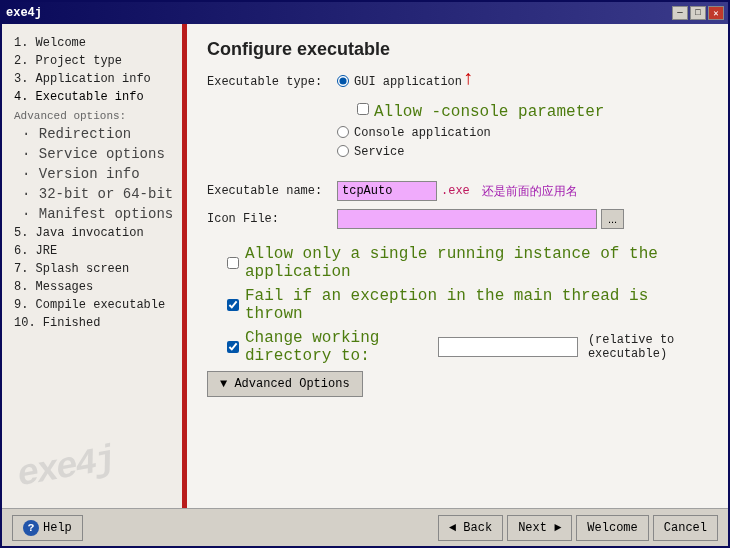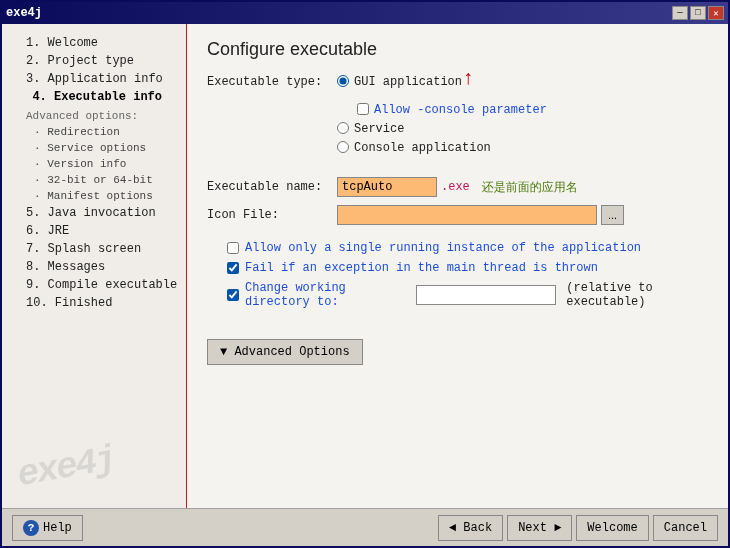"1. Welcome" .sidebar { border-right: 1px solid #b91c1c -> 5px solid #b91c1c; padding: 10px 20px -> 10px 8px }
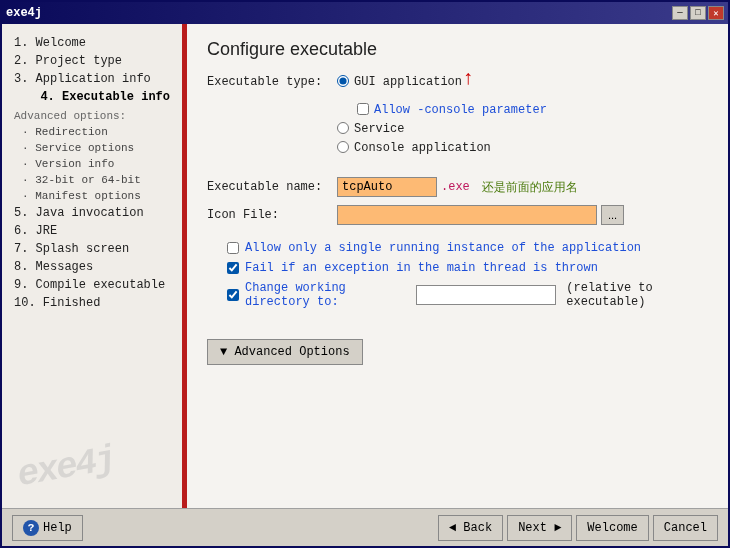"Configure executable" .panel-title { font-weight: normal -> bold }
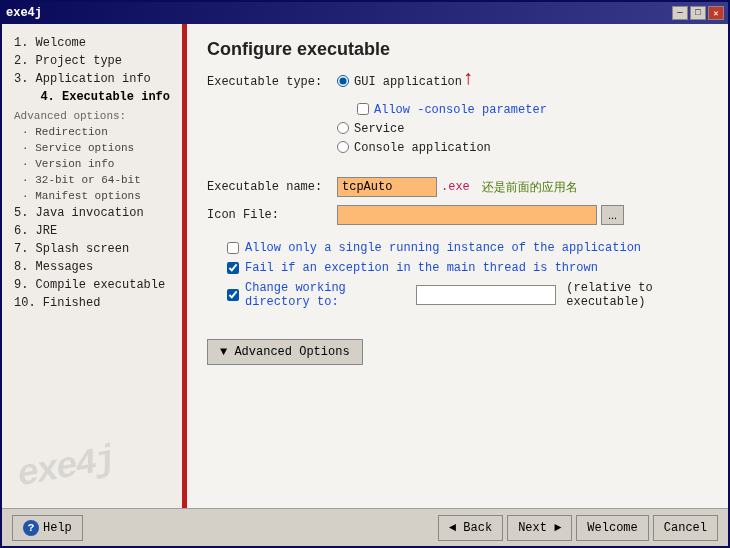"4. Executable info" .sidebar-item.active { font-weight: bold -> normal; text-align: right -> none }
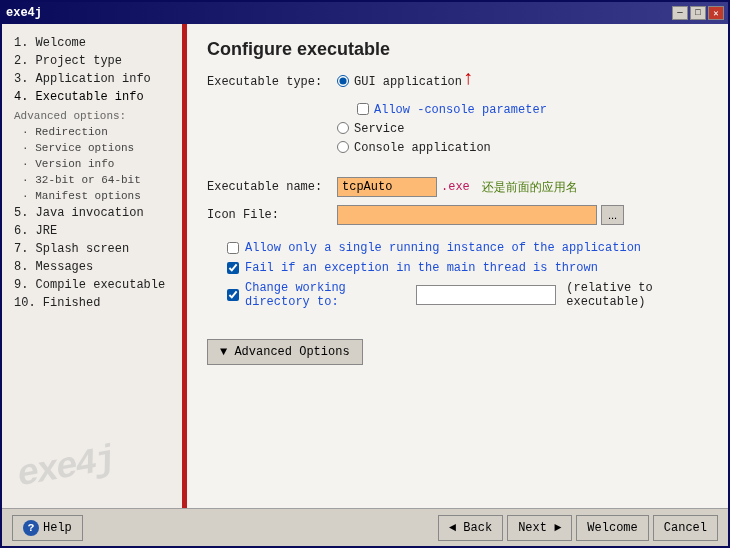"Allow -console parameter" .checkbox-label { color: #1d4ed8 -> #4d7c0f; font-size: 12px -> 16px }
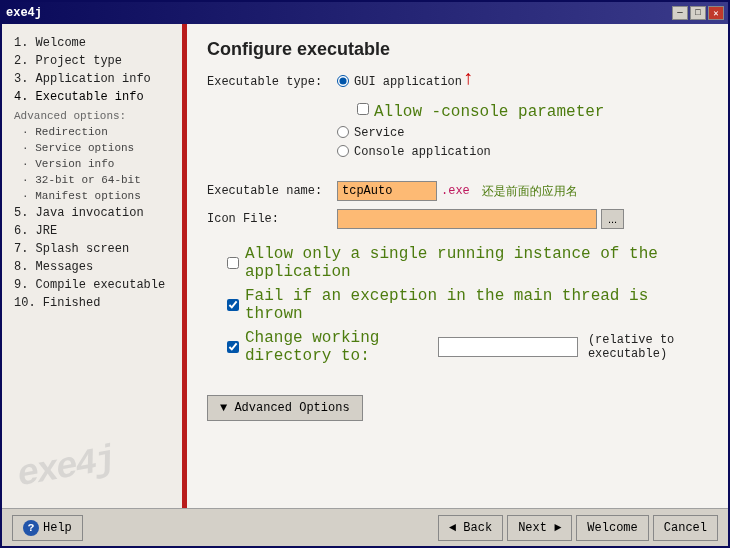"· Redirection" .sidebar-item.sub { font-size: 11px -> 14px }
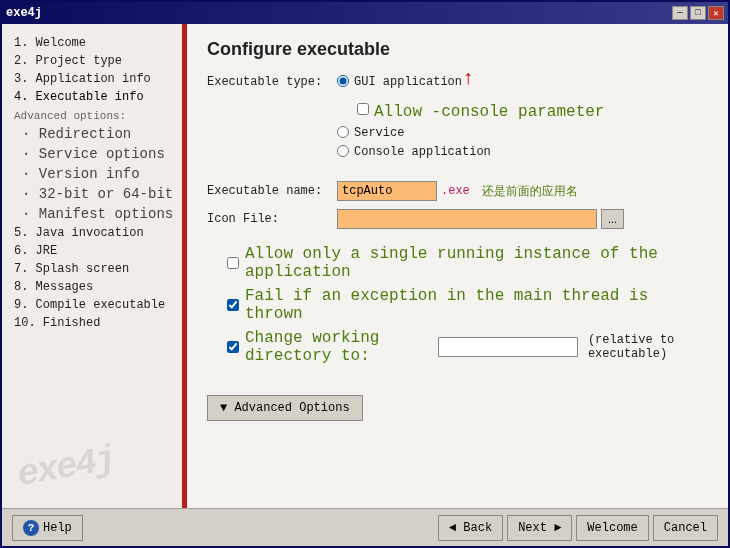"Service" div.radio-row { order: before "Console application" -> after "Console application" }
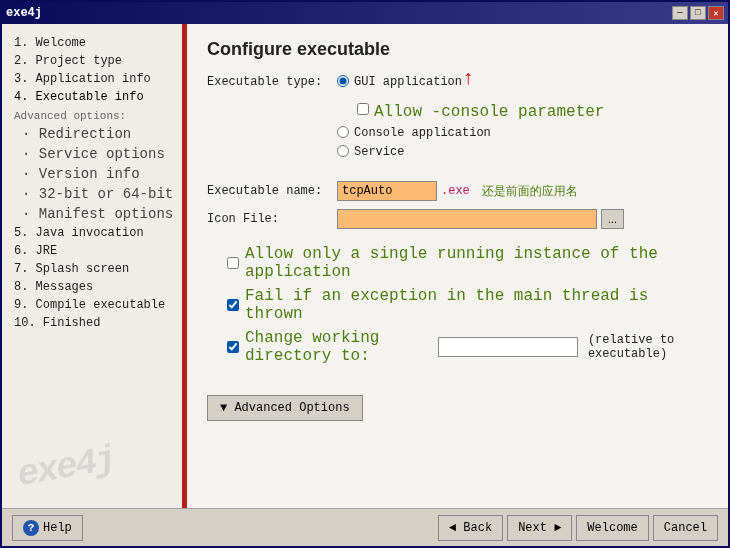"tcpAuto" .text-input { background: #fdba74 -> #f0abfc }
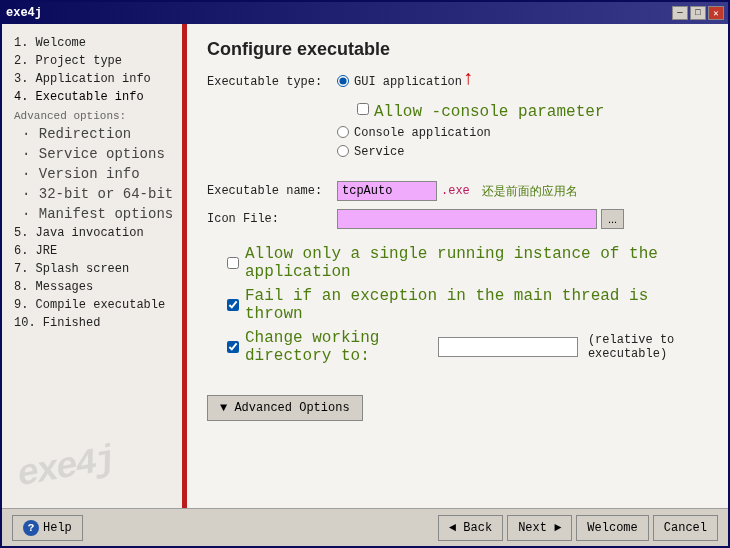"还是前面的应用名" .red-note { color: #4d7c0f -> #a21caf }
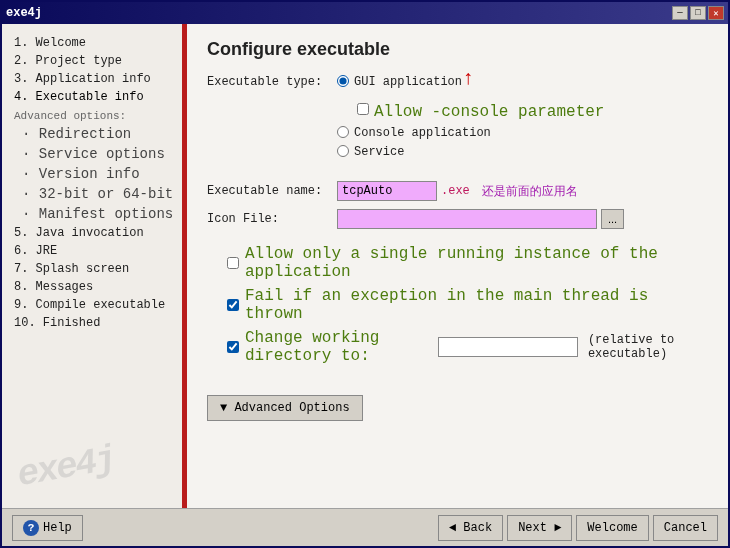"▼ Advanced Options" .advanced-btn { margin-top: 24px -> 0 }
